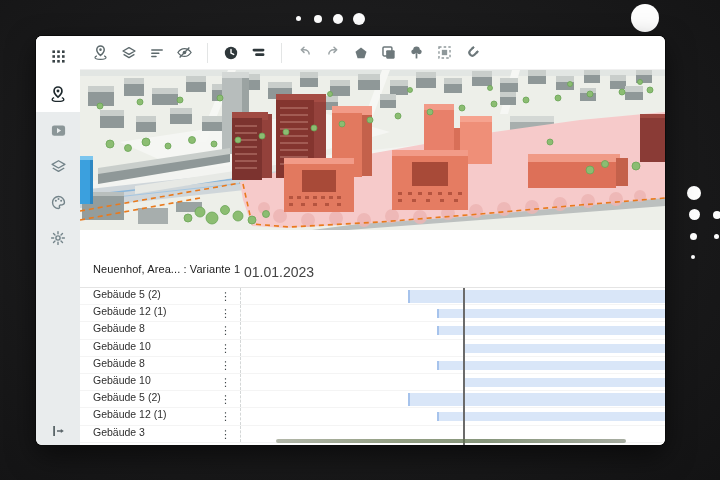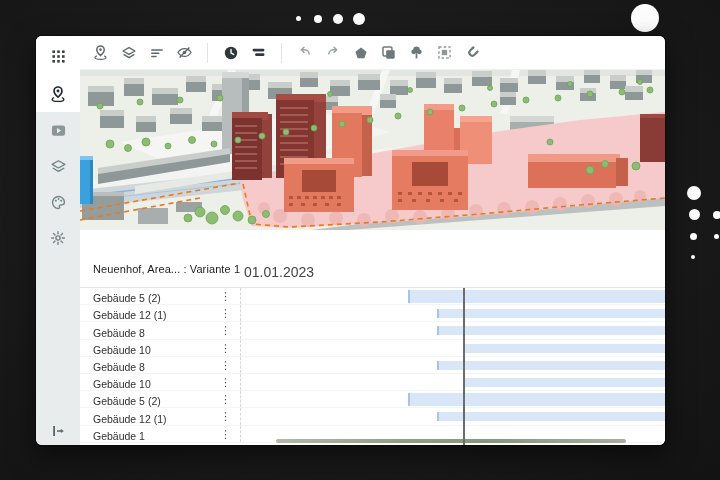"Gebäude 5 (2)" .label-cell { align-items: flex-end -> flex-start }
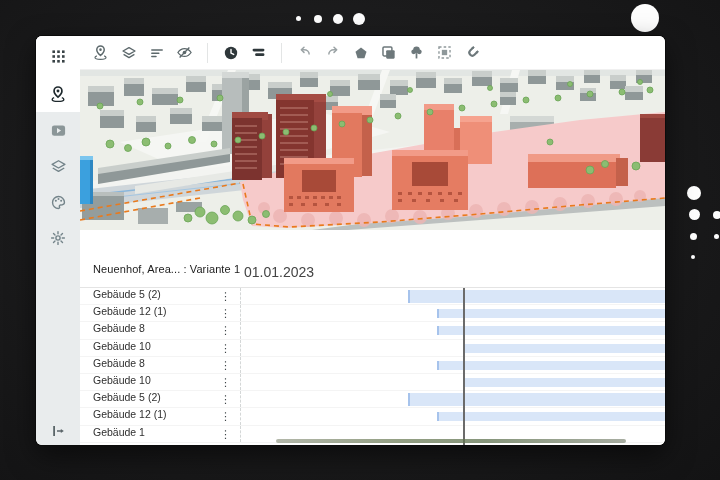"Gebäude 1" span.row-label { text: 1 -> 3 }
